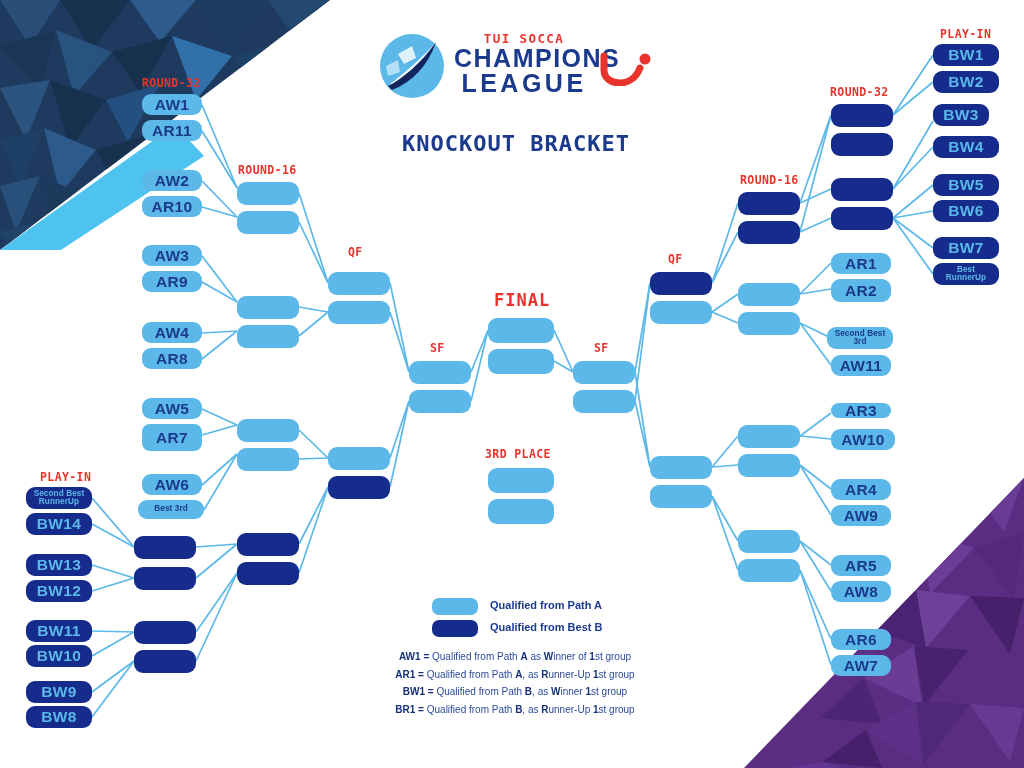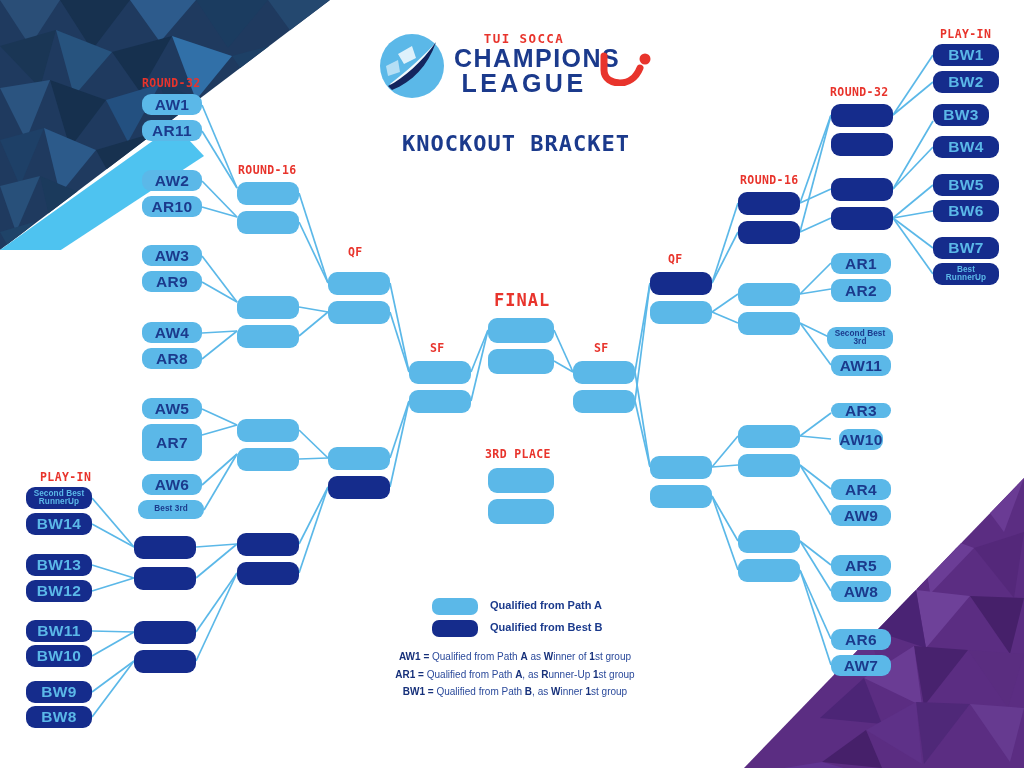"AR7" div.box { border-radius: none -> 8px; height: 37px -> 27px }
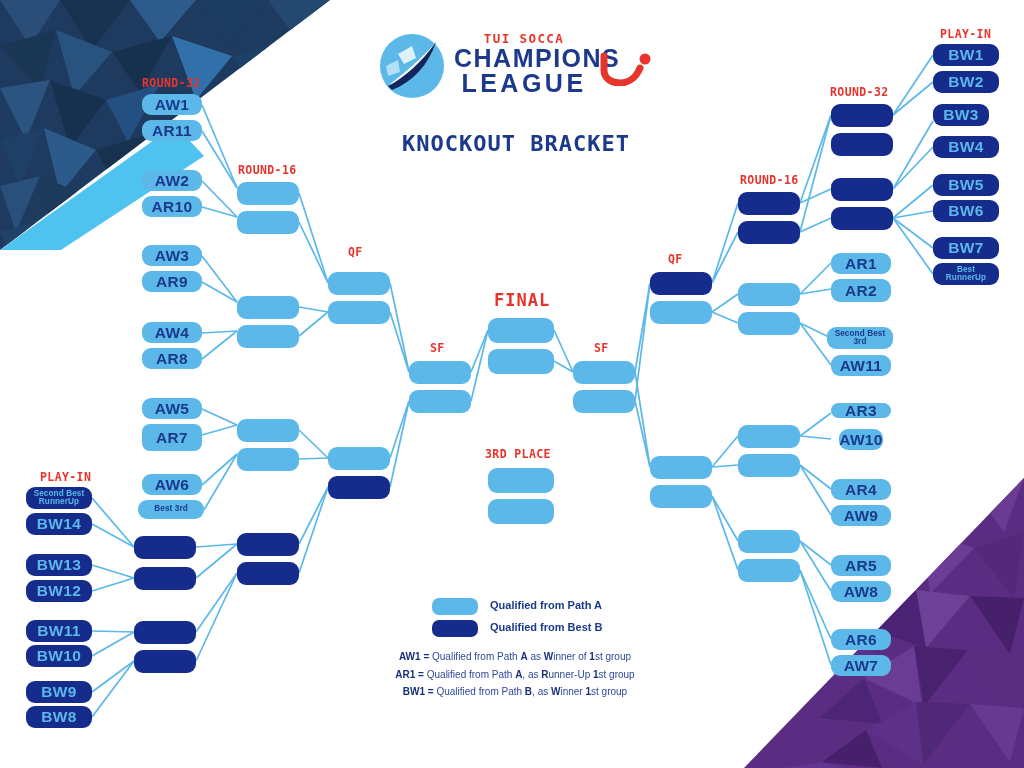"AW10" div.box { margin-left: 8px -> none; width: 44px -> 64px }
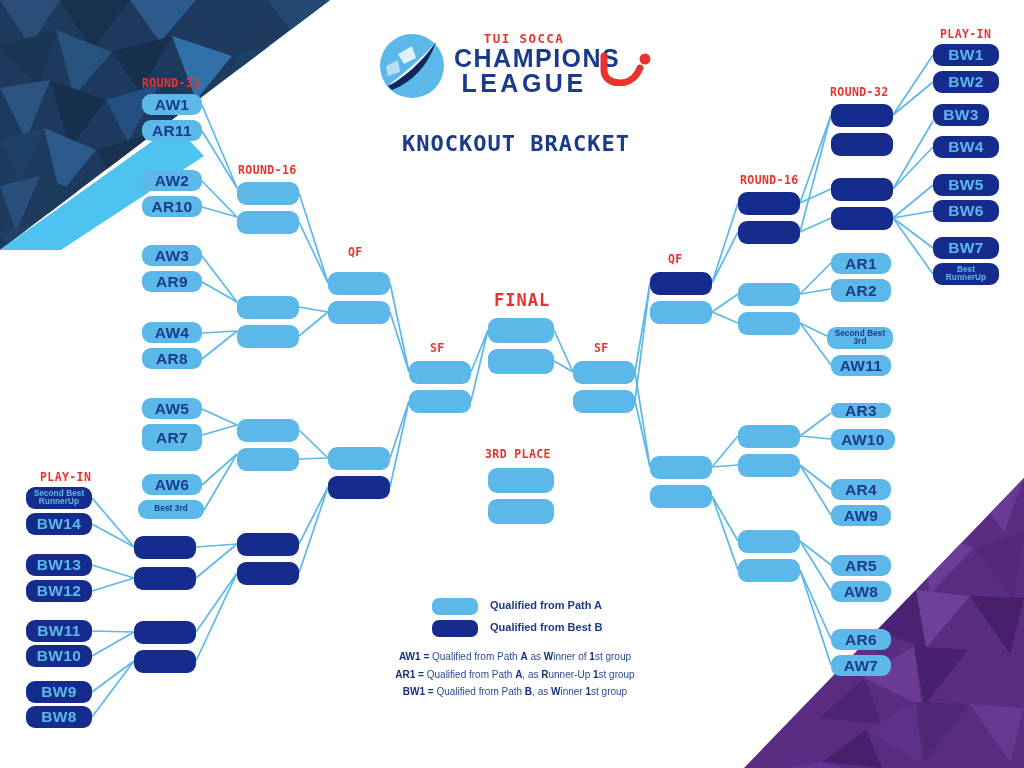"BR1 = Qualified from Path" div.keyline { html: none -> <div><b>BR1</b><b> =</b><span> Qualified from Path </span><b>B</b><span>, as </span><b>R</b><span>unner-Up </span><b>1</b><span>st group</span></div> }
